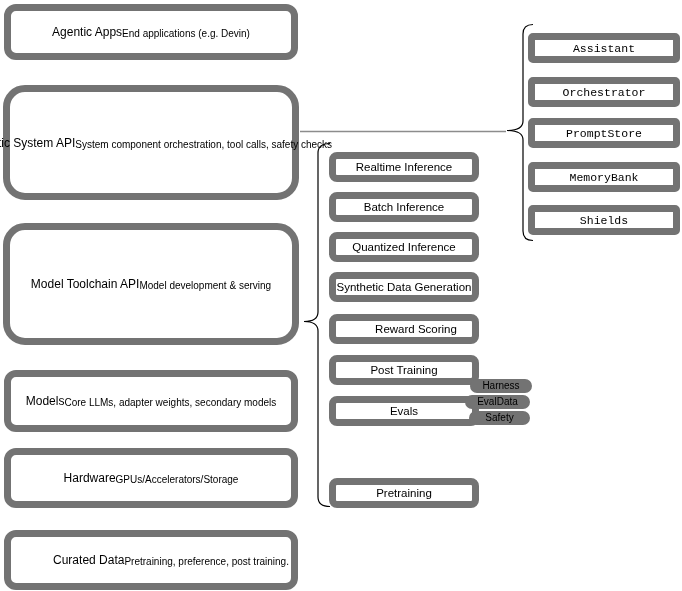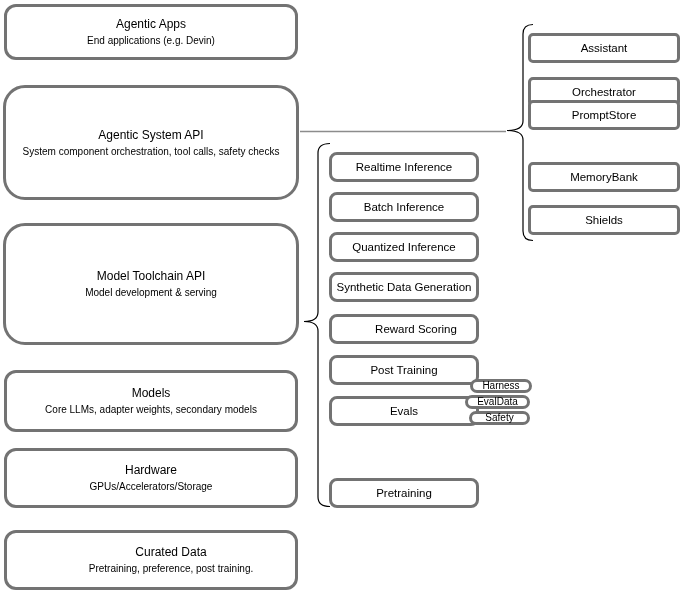"Agentic Apps" .node { border: 3px solid #737373 -> 7px solid #737373; flex-direction: column -> row }
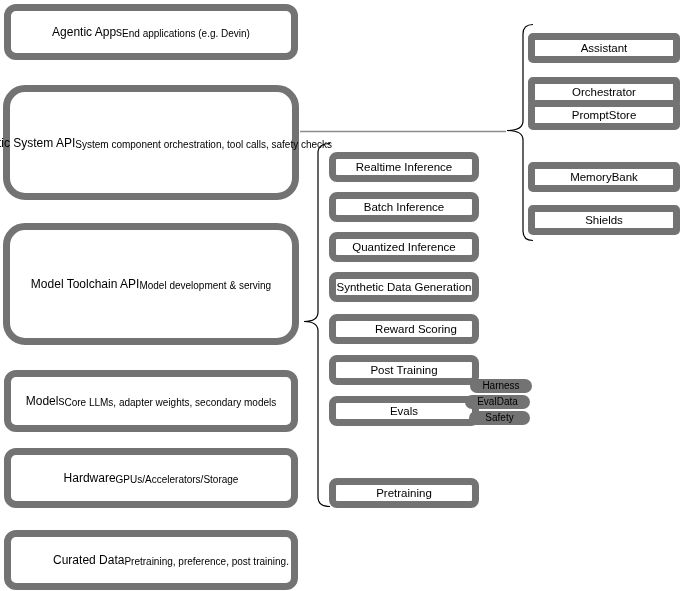"Assistant" .rightbox { font-family: none -> Liberation Mono, monospace }
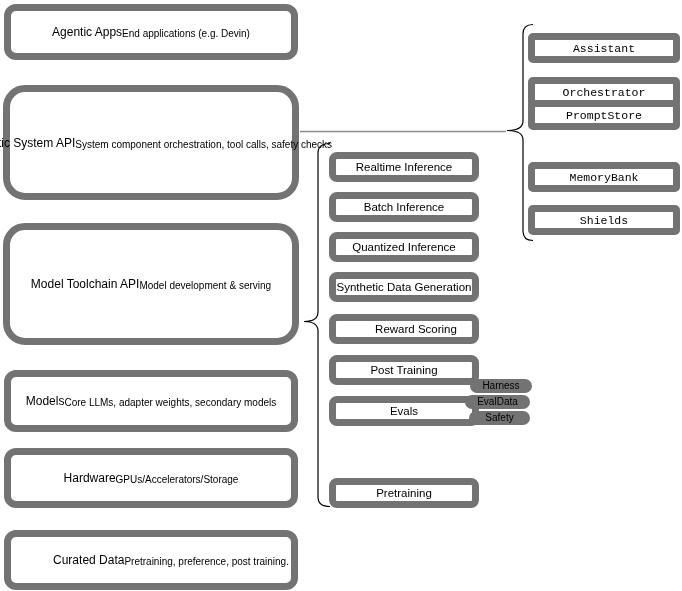"PromptStore" div.node { top: 100px -> 118px }
